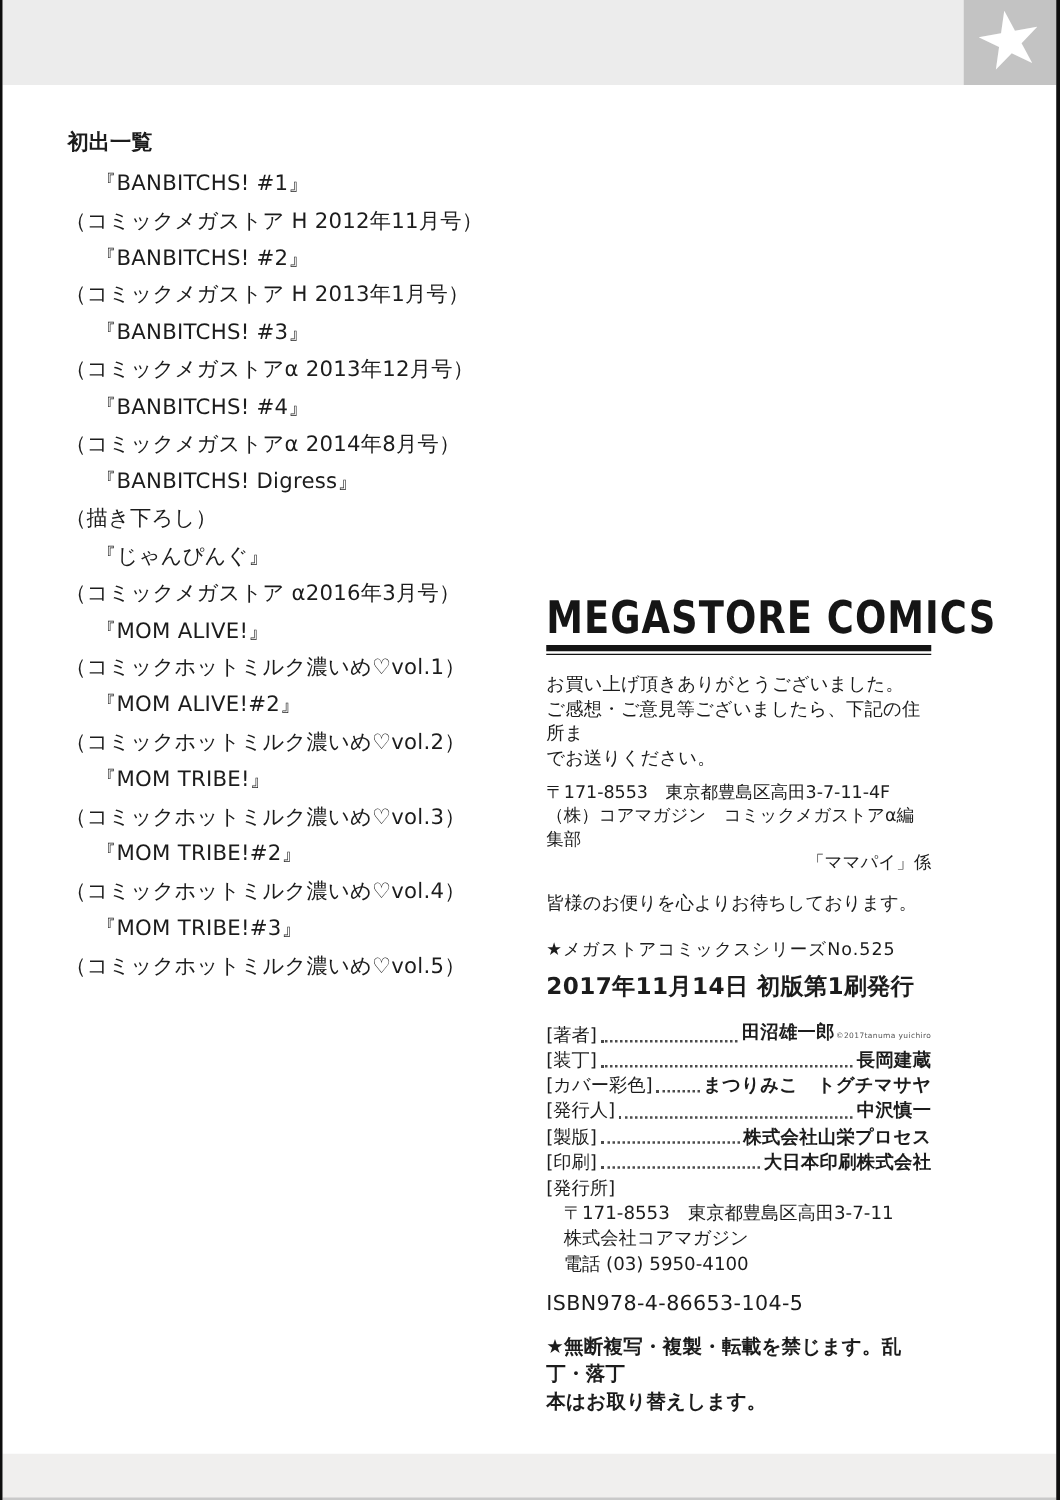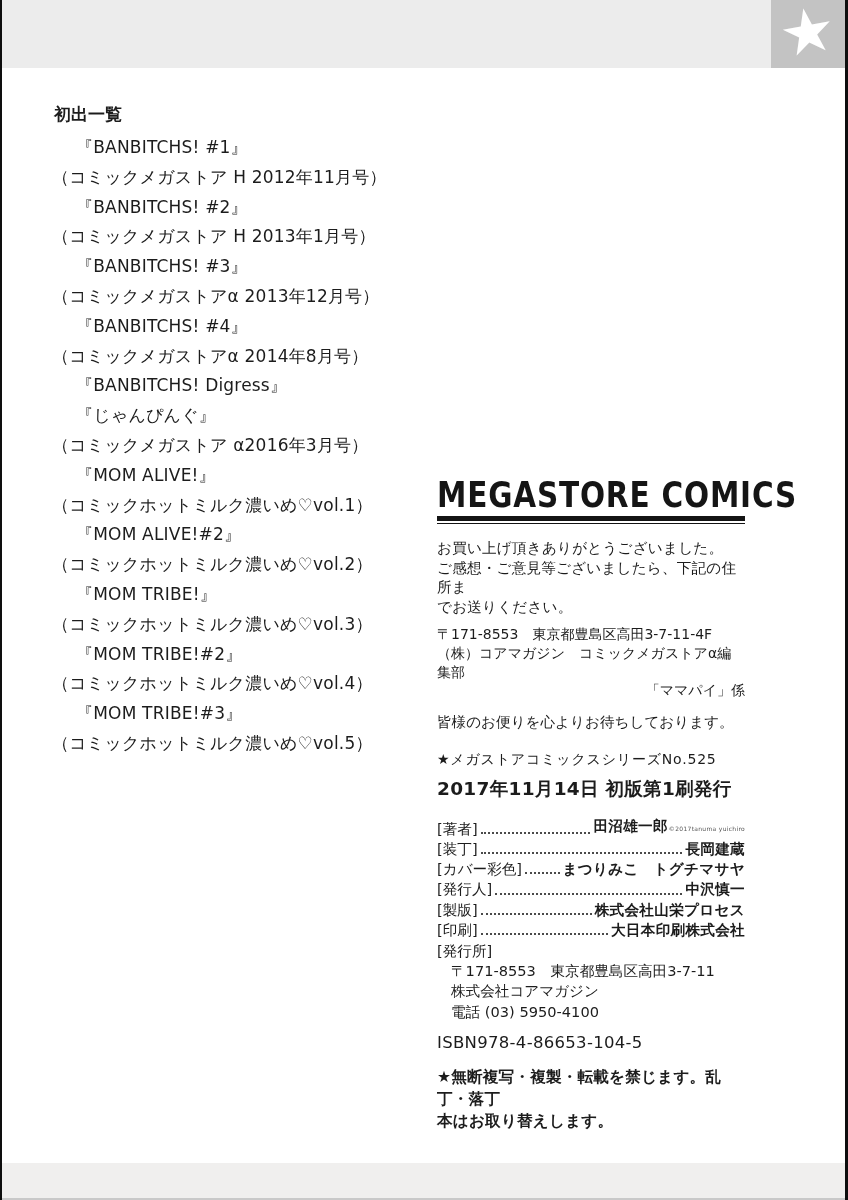"（描き下ろし）" span.pub-source { html: none -> <span>（描き下ろし）</span> }
